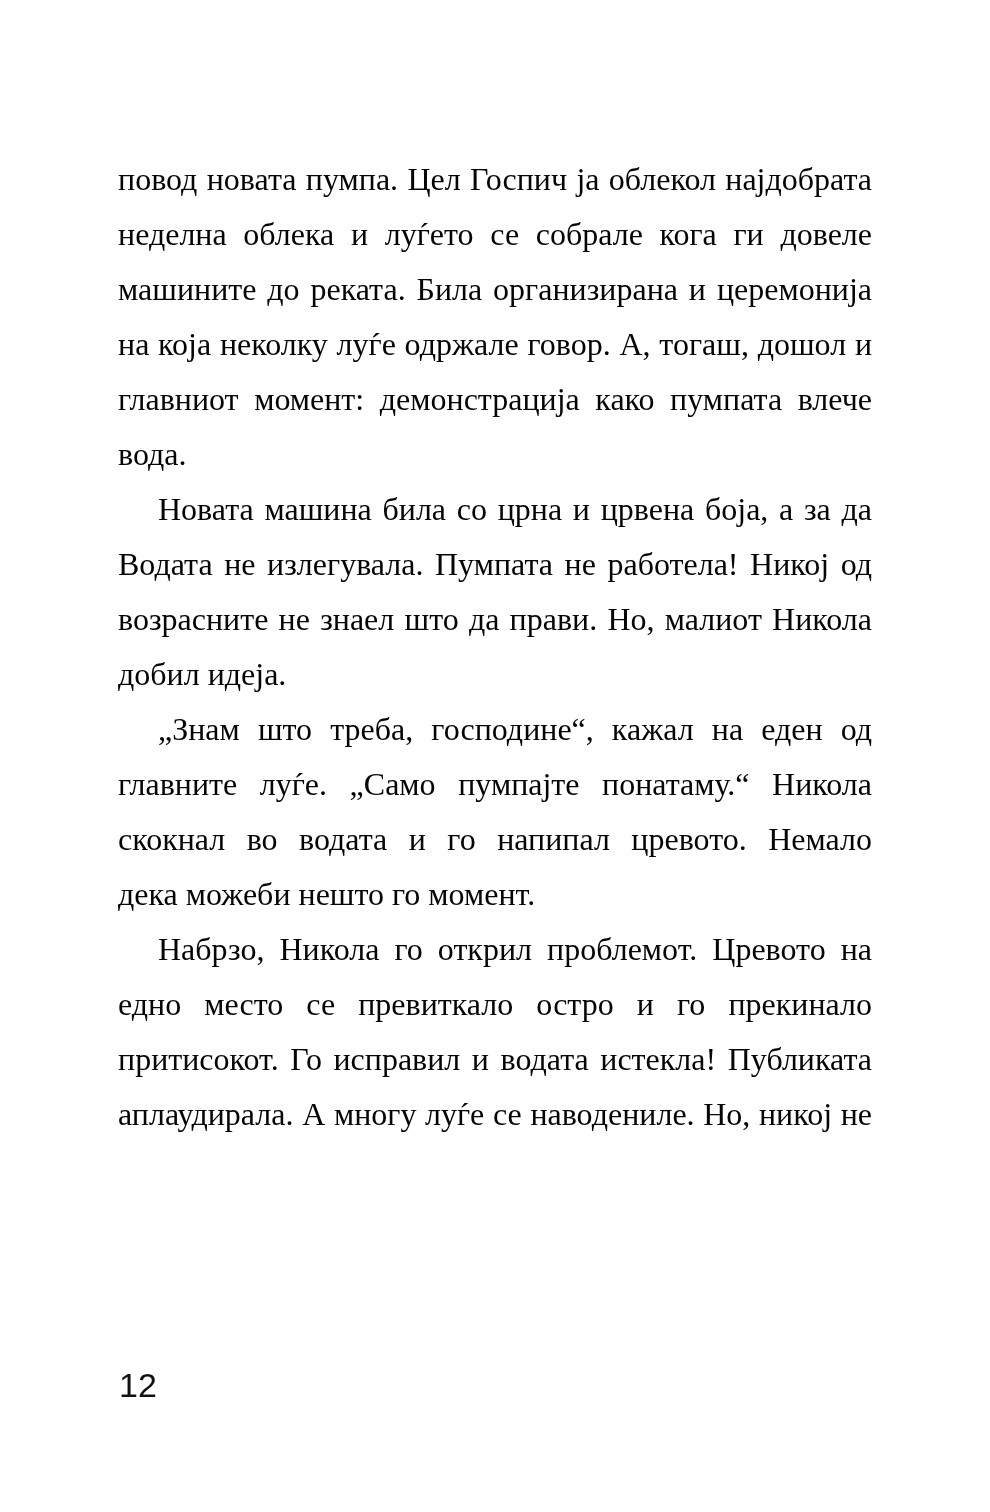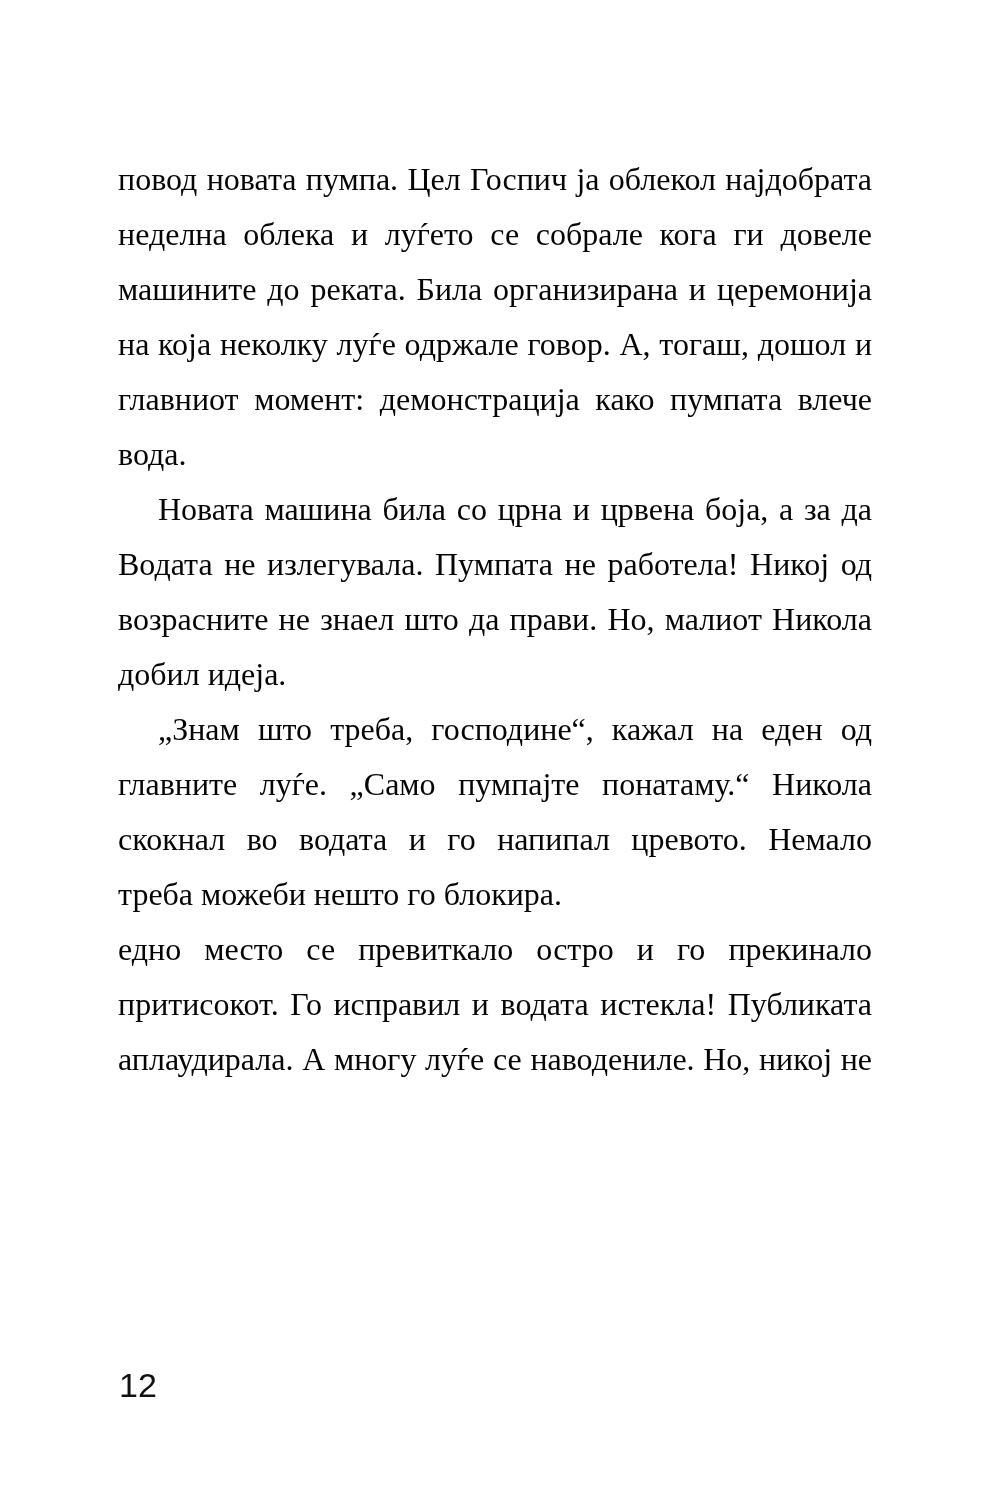"треба можеби нешто го блокира." span.line { text: треба можеби нешто го блокира -> дека можеби нешто го момент }
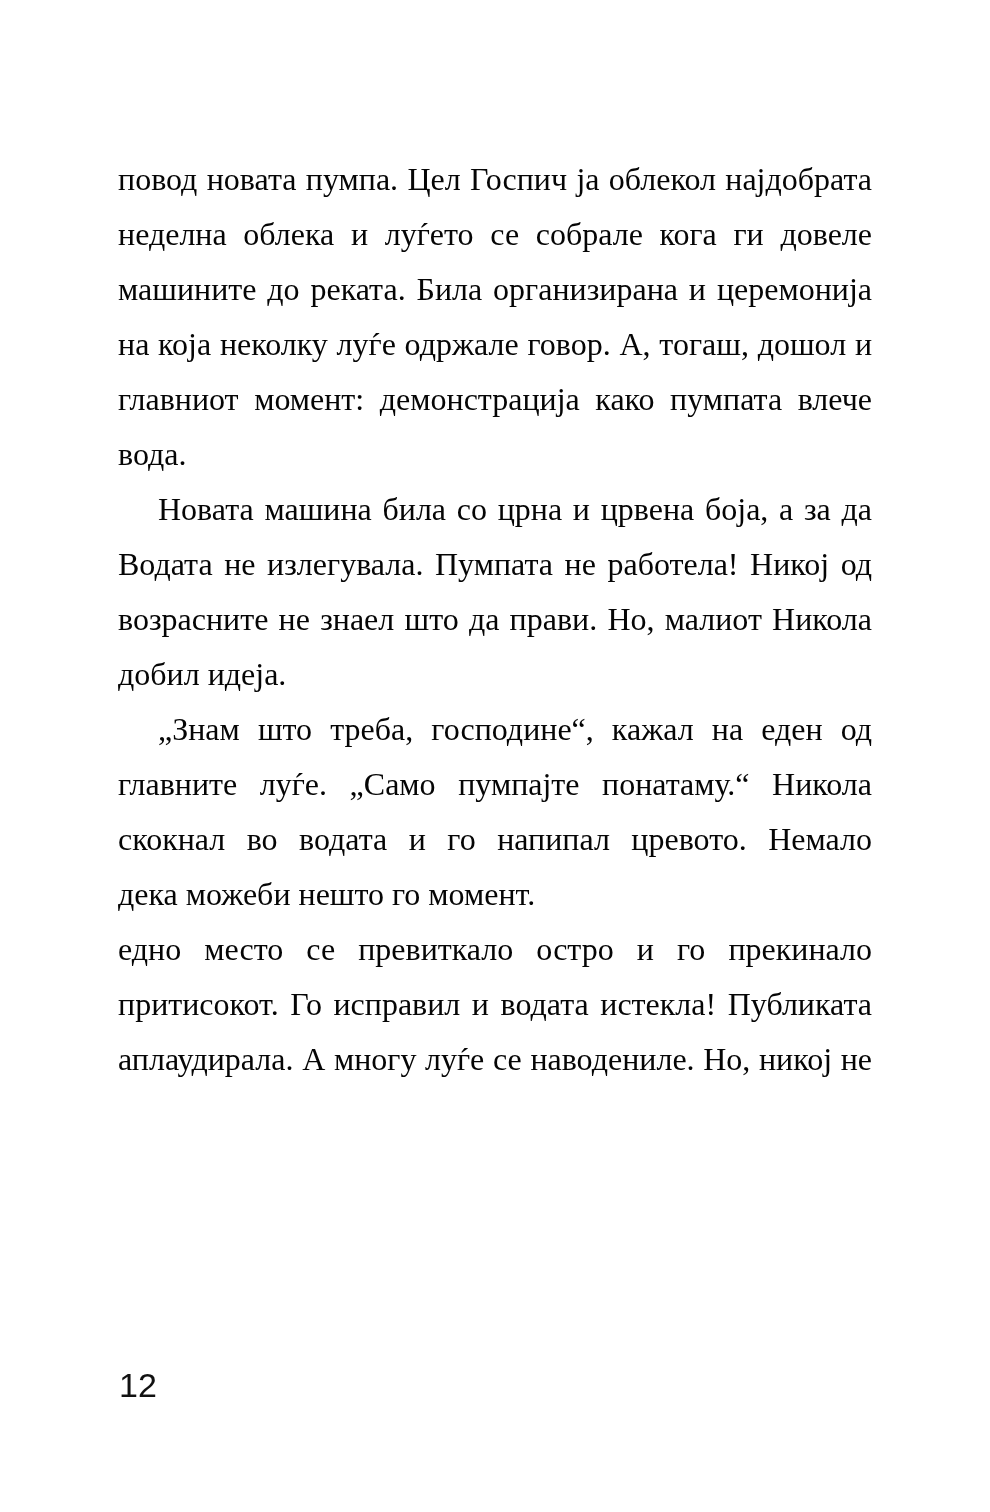"Набрзо, Никола го открил проблемот." span.line { html: none -> <span>Набрзо, Никола го открил проблемот. Цревото на</span> }
